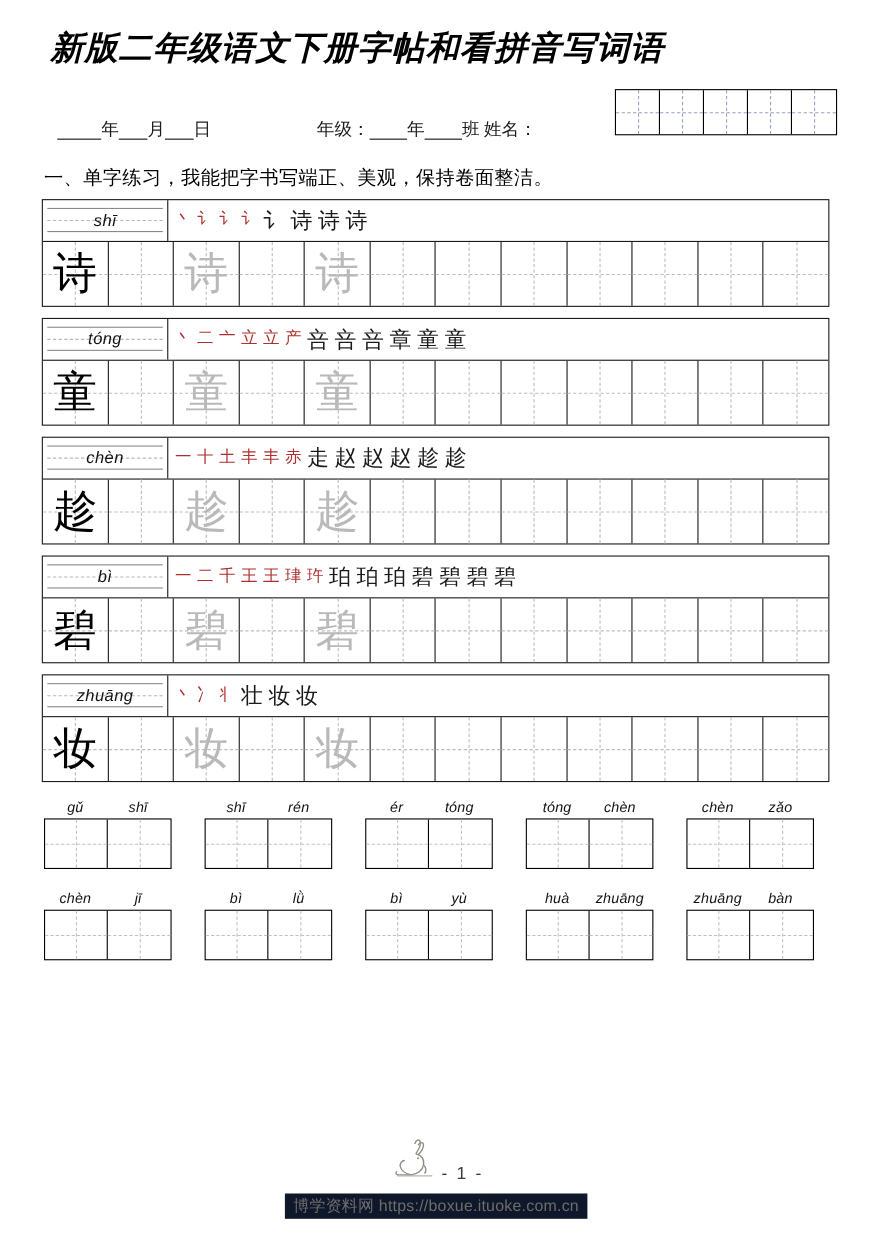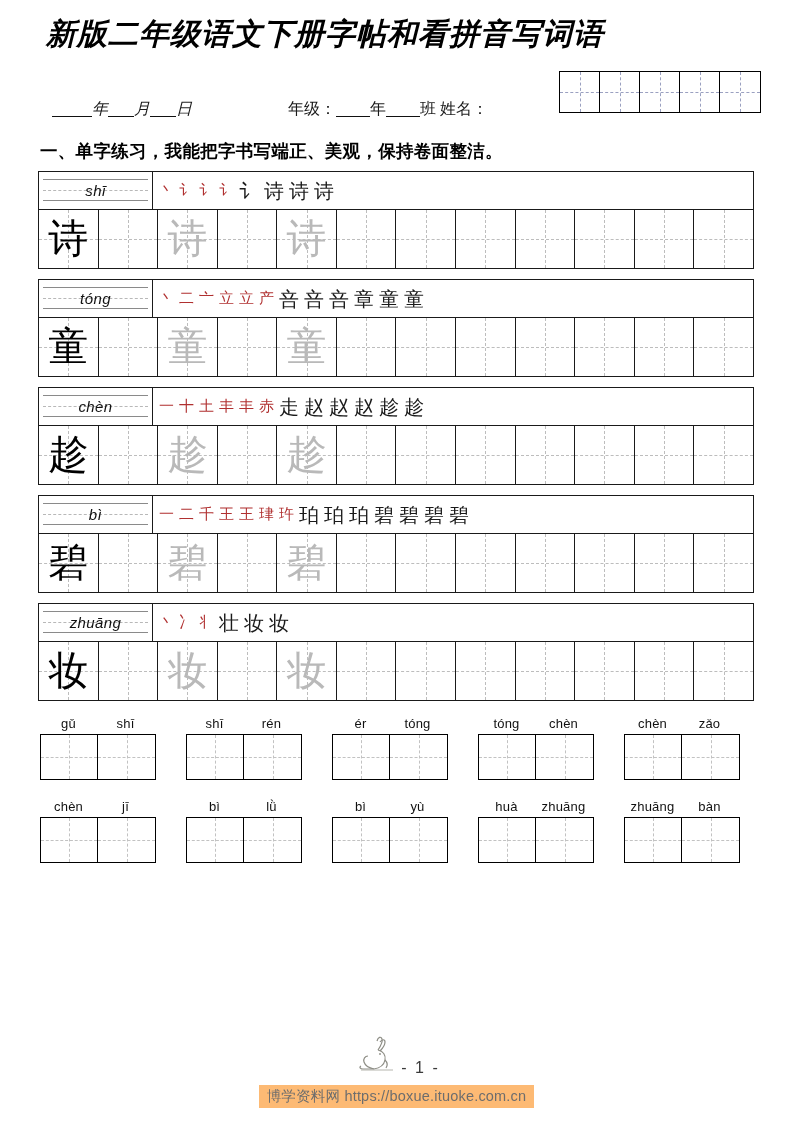"新版二年级语文下册字帖和看拼音写词语" .page { padding: 14px 30px 0 38px -> 24px 30px 0 38px }
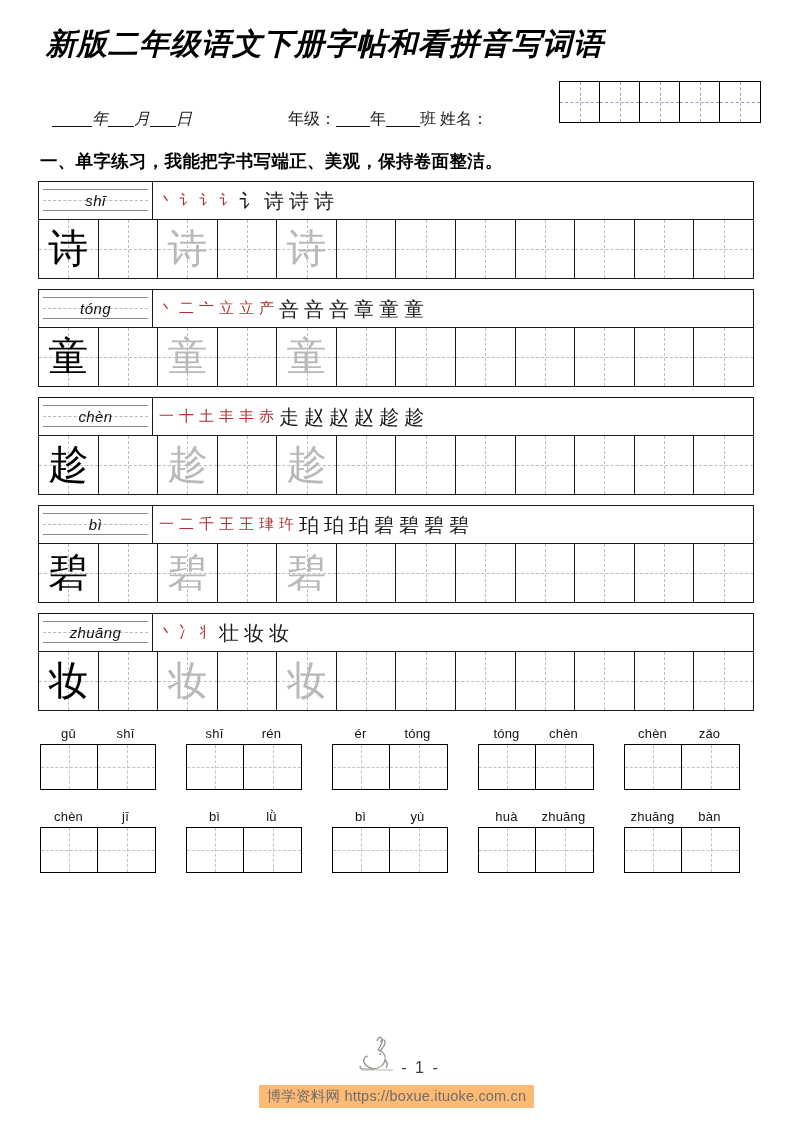"年 月 日" .date-line { font-style: italic -> none }
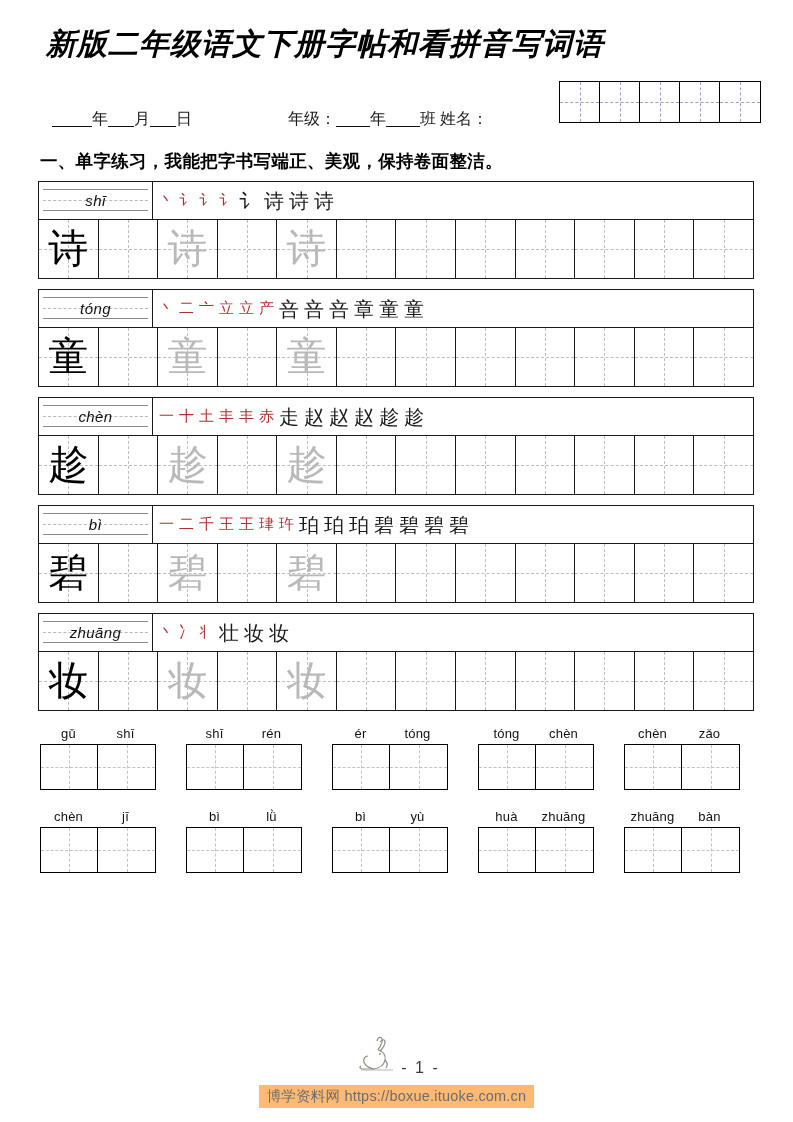"一、单字练习，我能把字书写端正、美观，保持卷面整洁。" .section-heading { font-weight: bold -> normal }
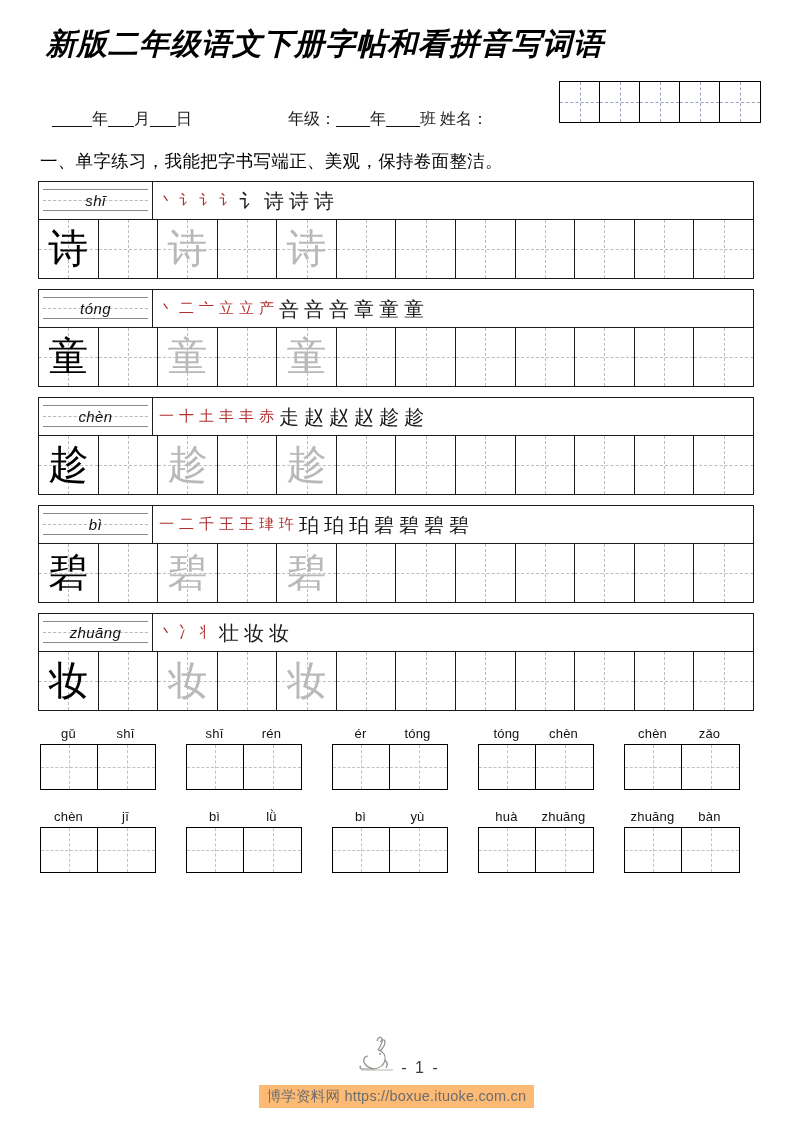"gǔ" .wg-syll { font-style: none -> italic }
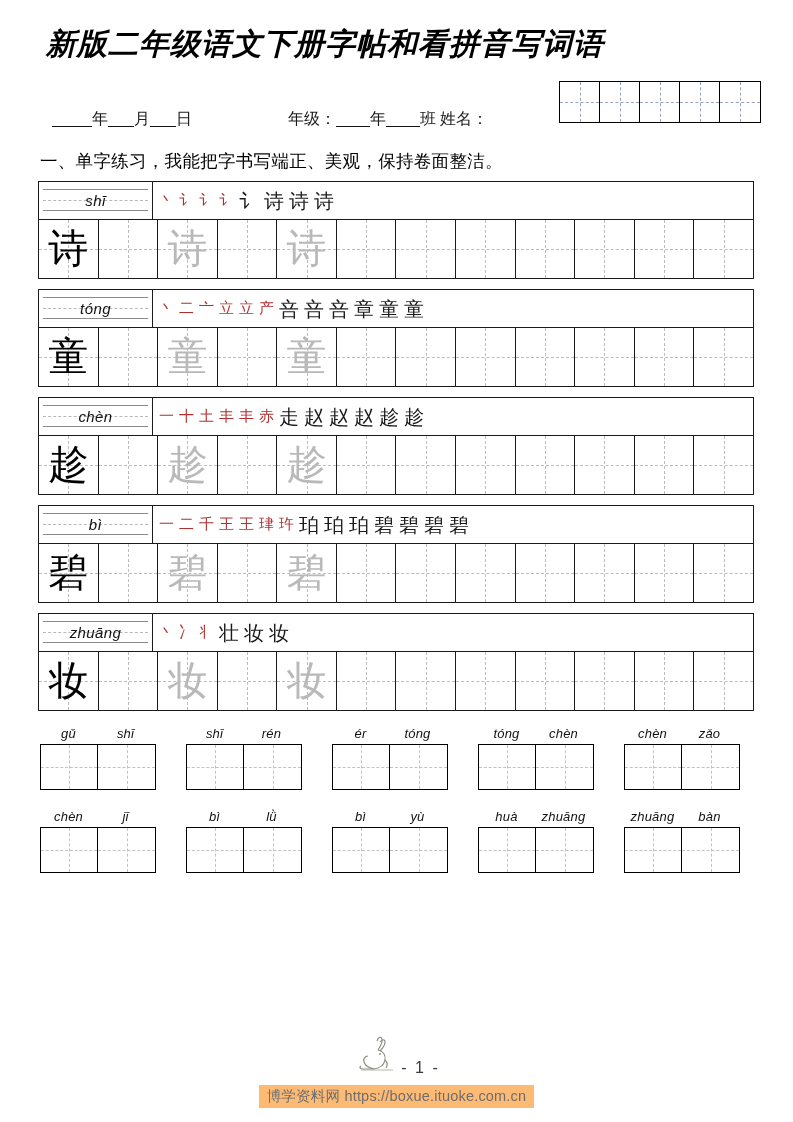"博学资料网 https://boxue.ituoke.com.cn" .watermark { background: #fdba74 -> #0f172a }
